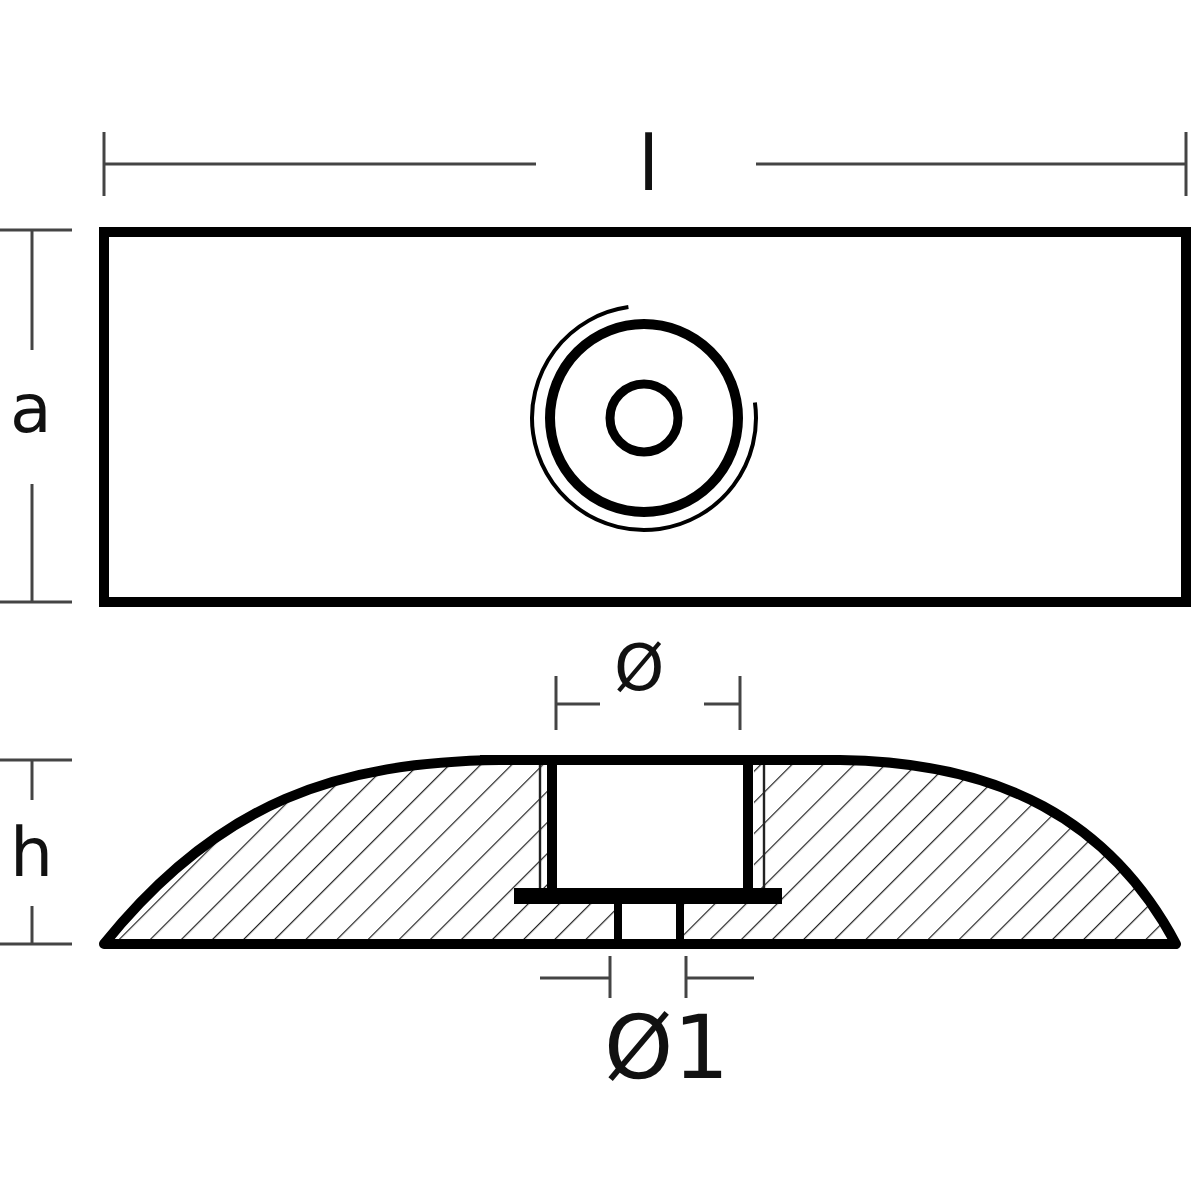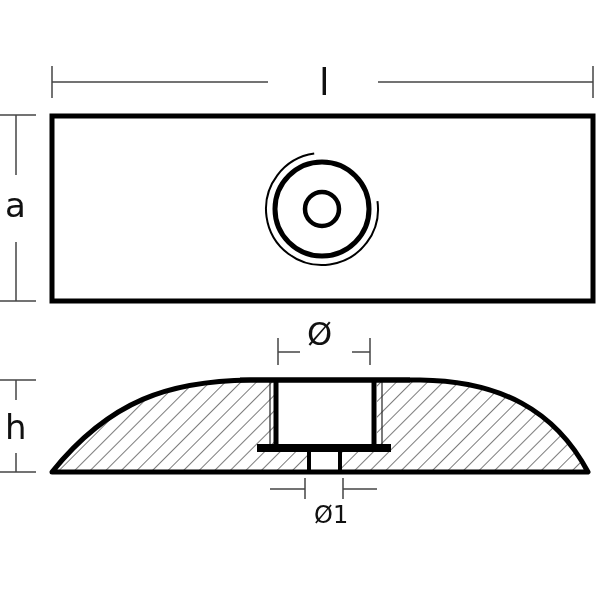"Ø1" span.lbl { font-size: 24px -> 44px; margin-left: 12px -> none }
